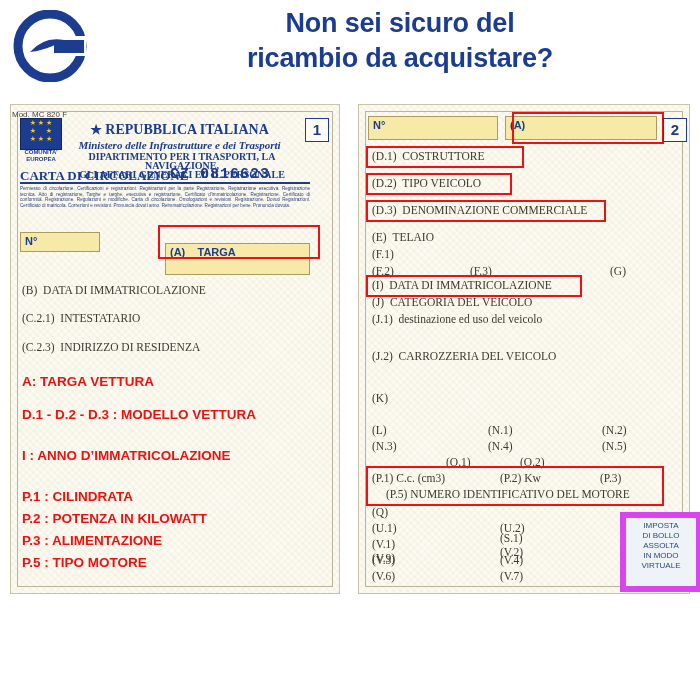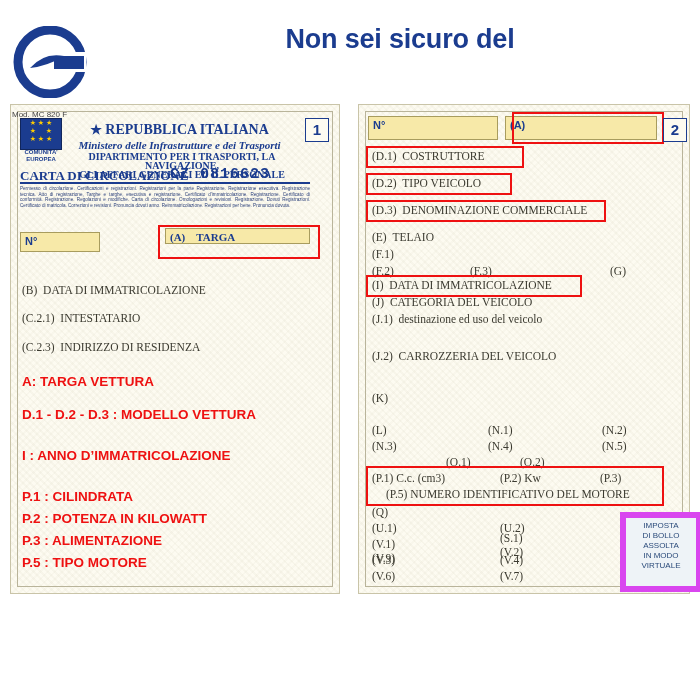"Non sei sicuro del" #header { top: 16px -> 0 }
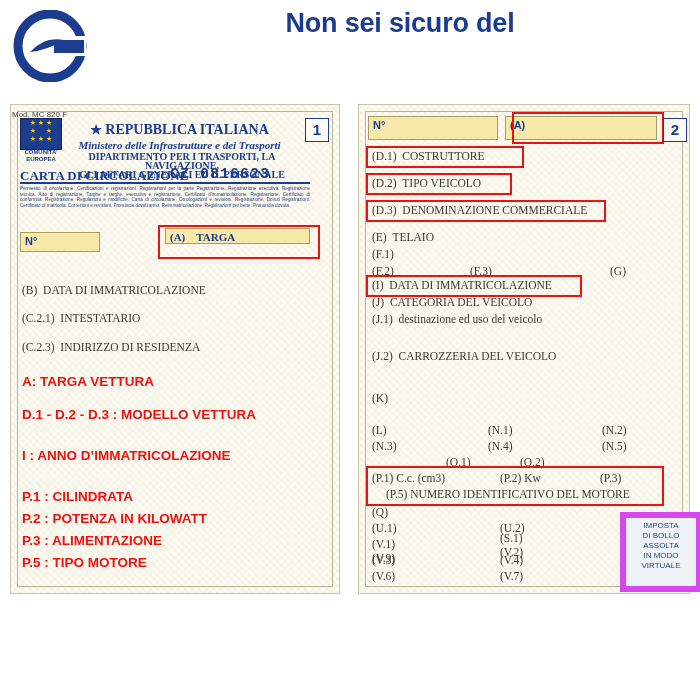"ricambio da acquistare?" div { html: none -> <div>ricambio da acquistare?</div> }
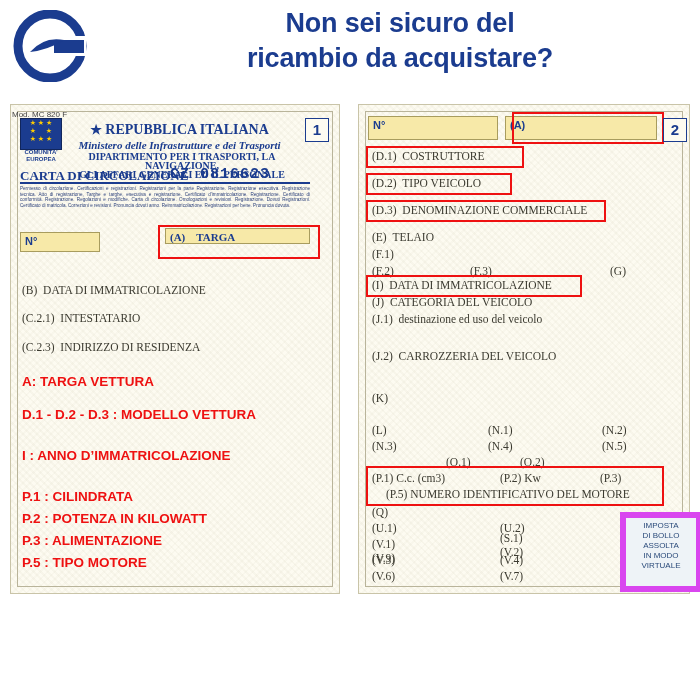"(A) TARGA" div.strip { font-family: Liberation Serif, serif -> none; height: 16px -> 32px; top: 228px -> 243px }
